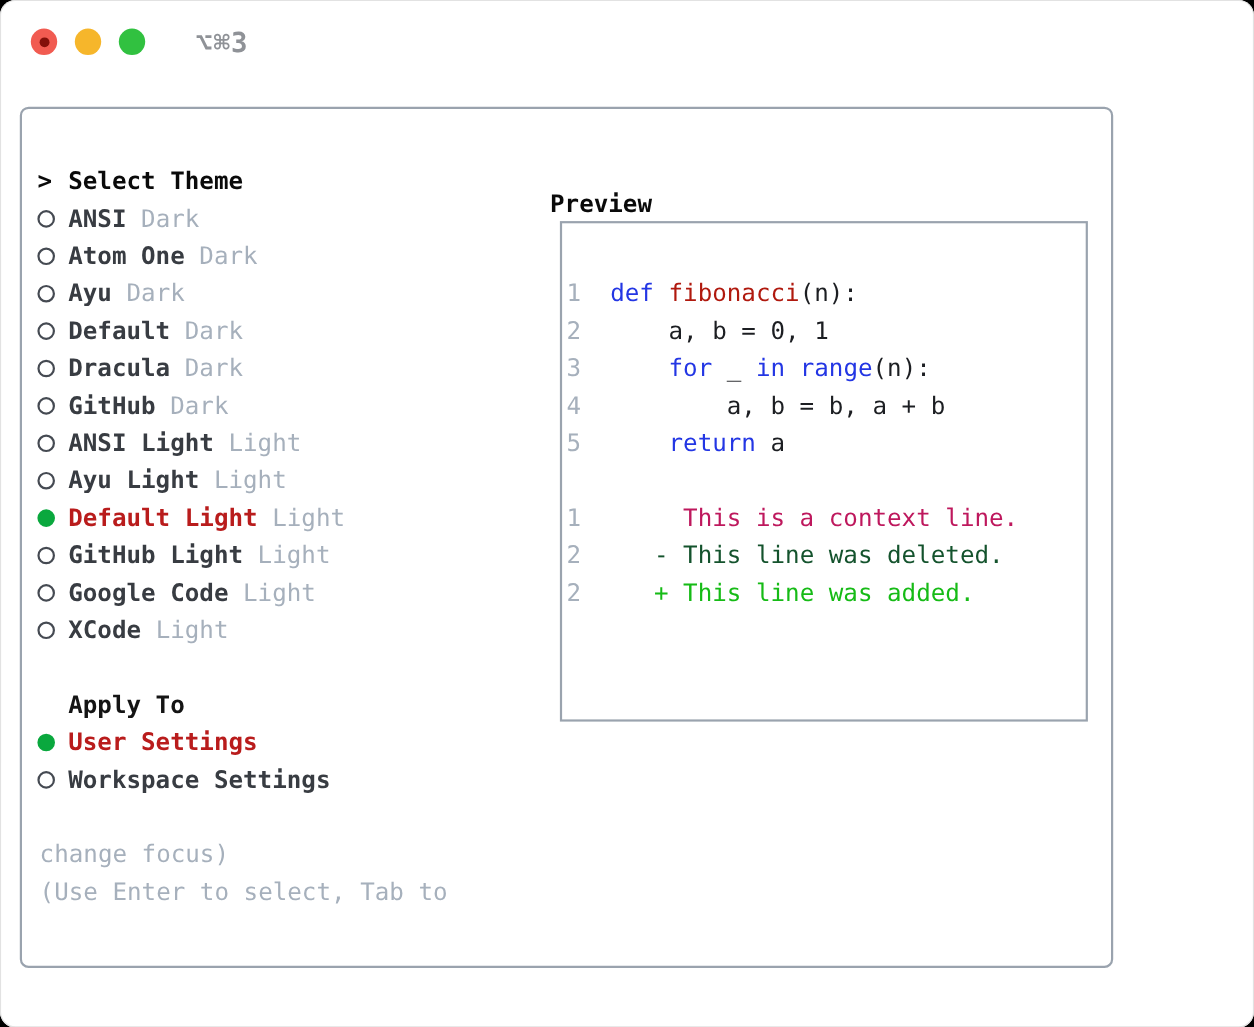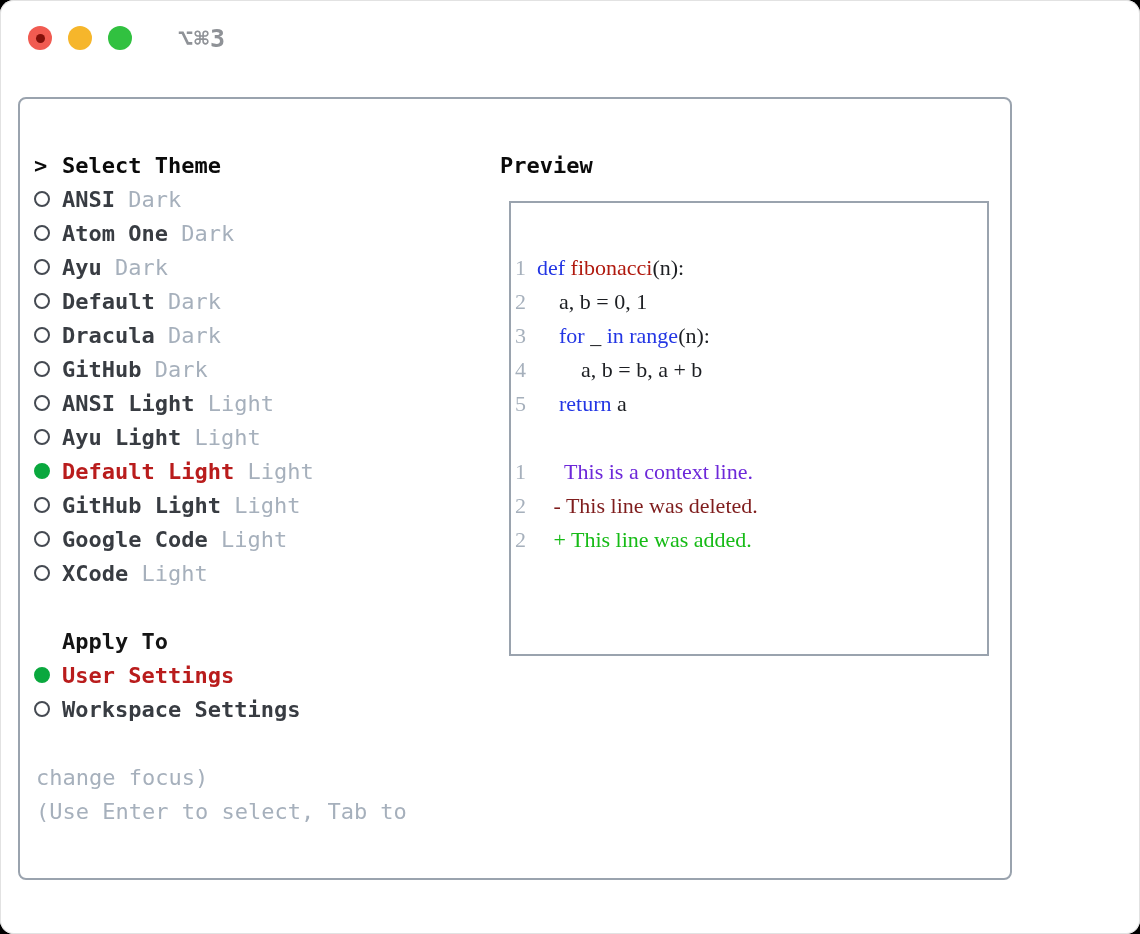"Preview" .preview-header { align-items: none -> flex-end; top: 49px -> 66px }
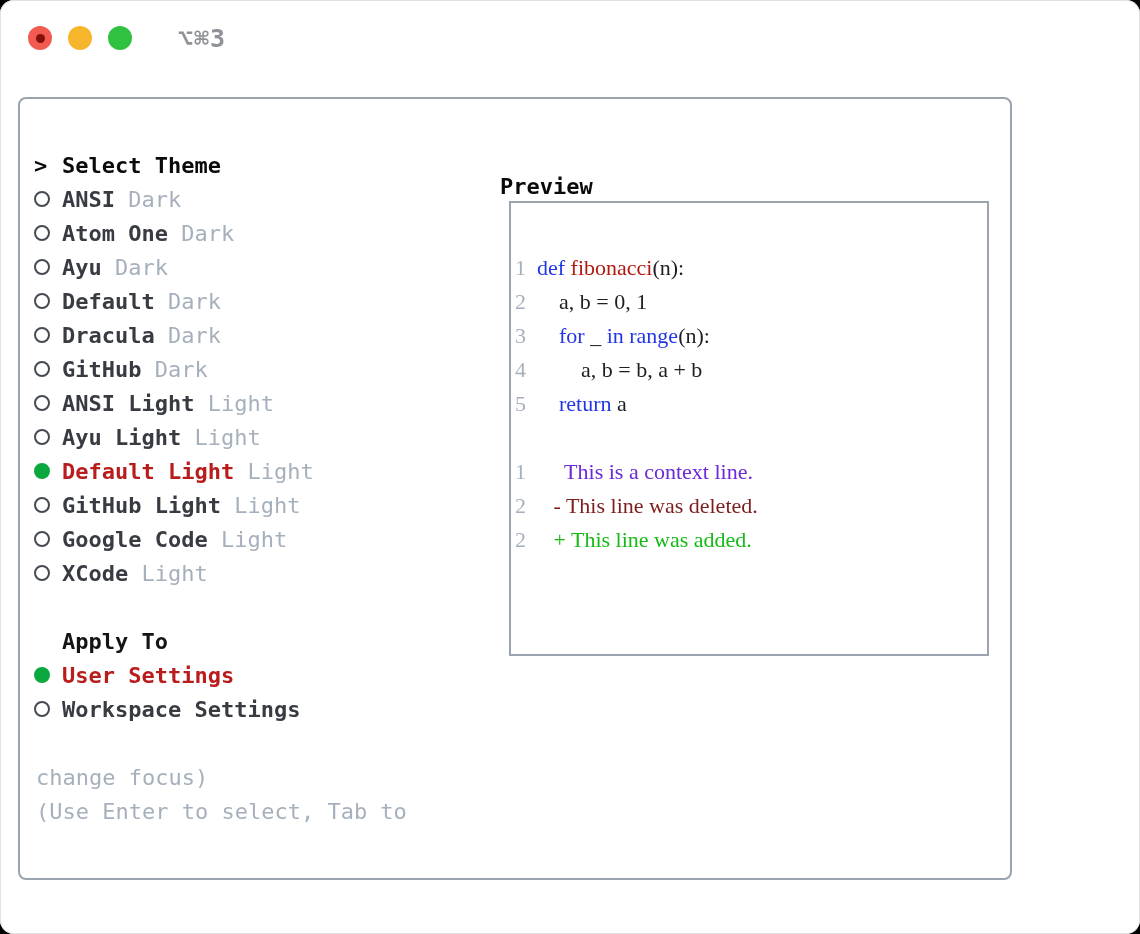"1 def fibonacci(n):" .code-line { font-family: Liberation Serif, serif -> none }
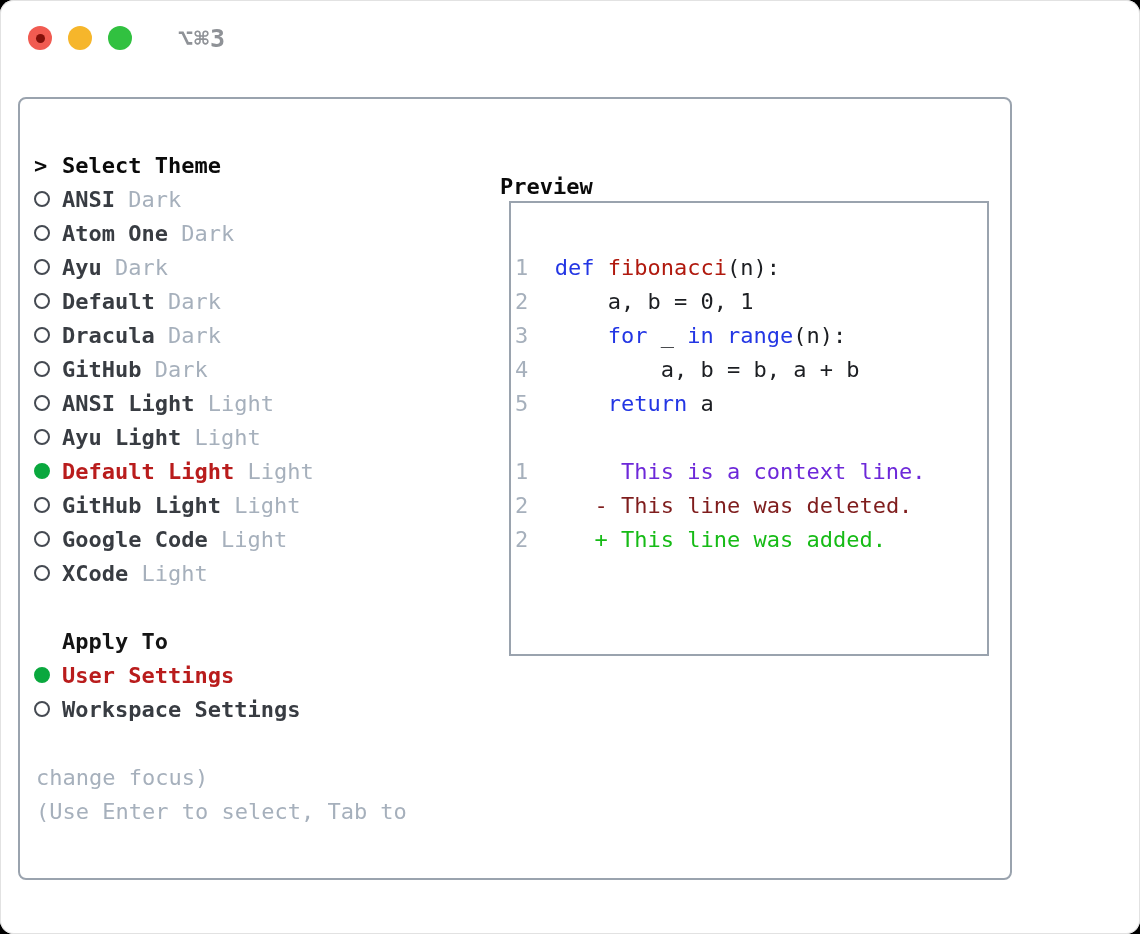"This is a context line." .seg-ctx { color: #6d28d9 -> #be185d }
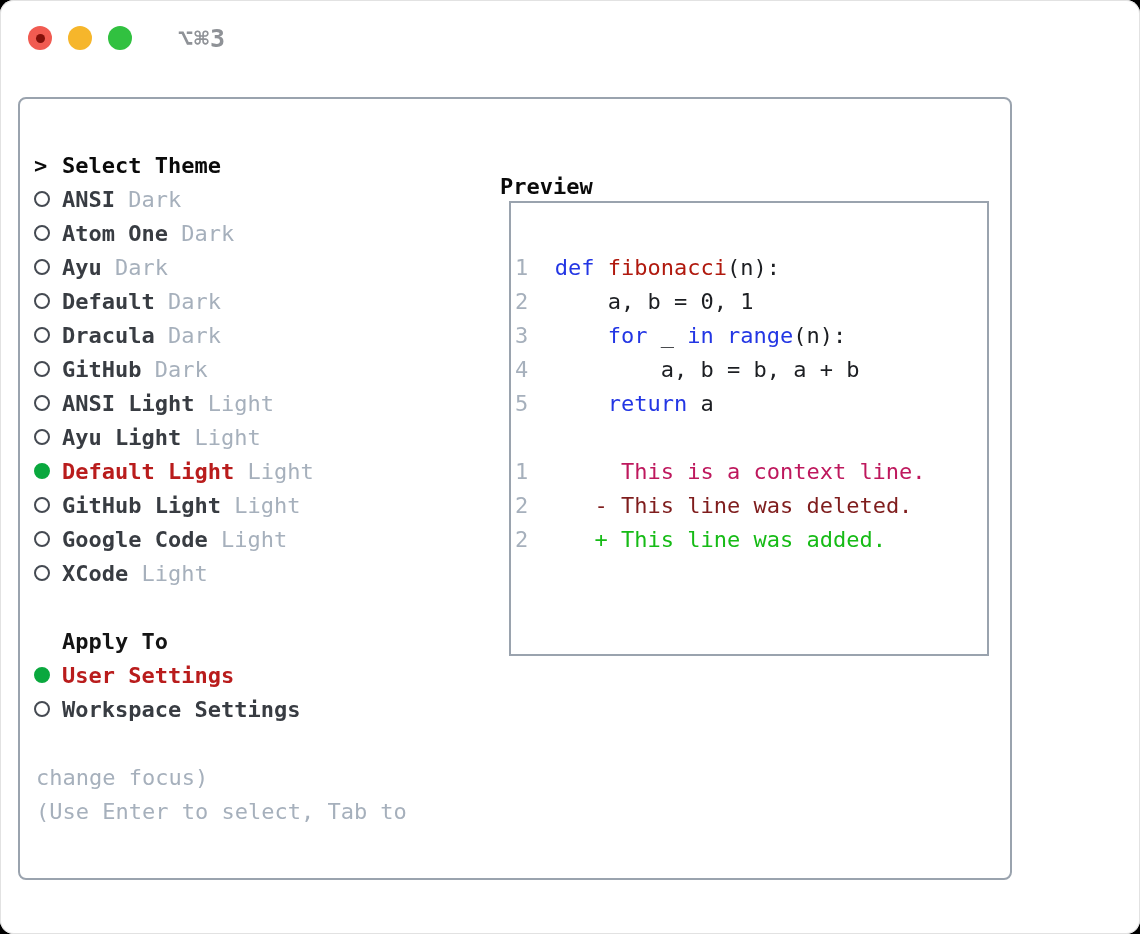"- This line was deleted." .seg-del { color: #7f1d1d -> #14532d }
